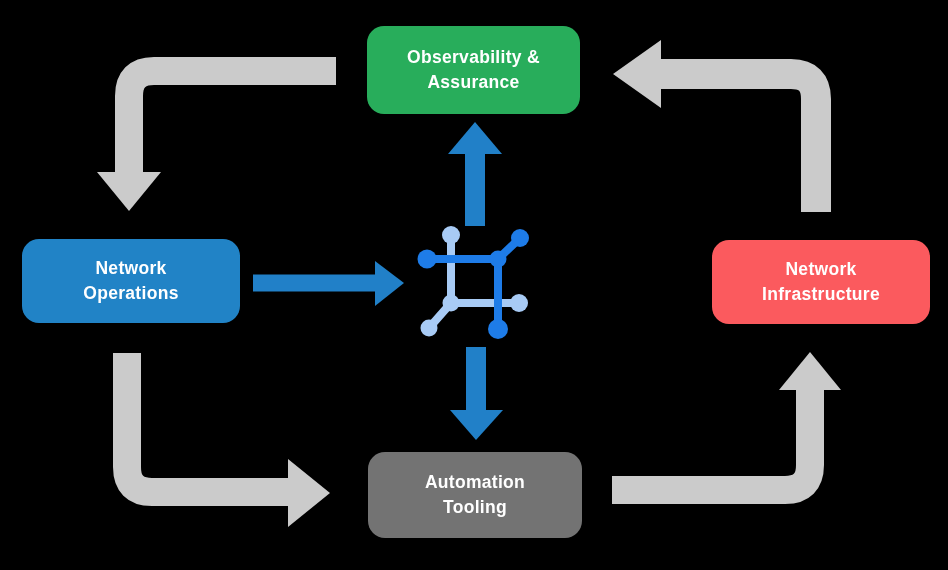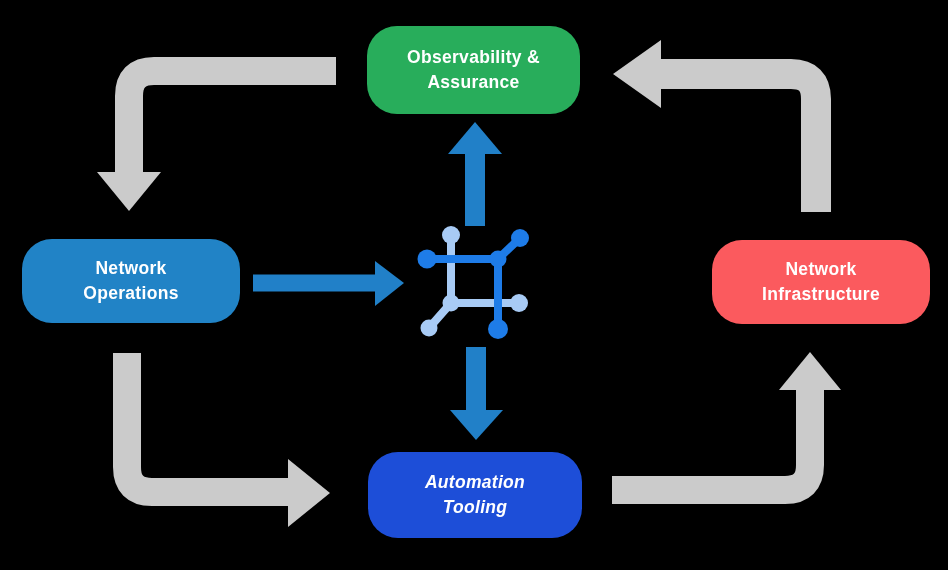"Observability &" .node { border-radius: 30px -> 17px }
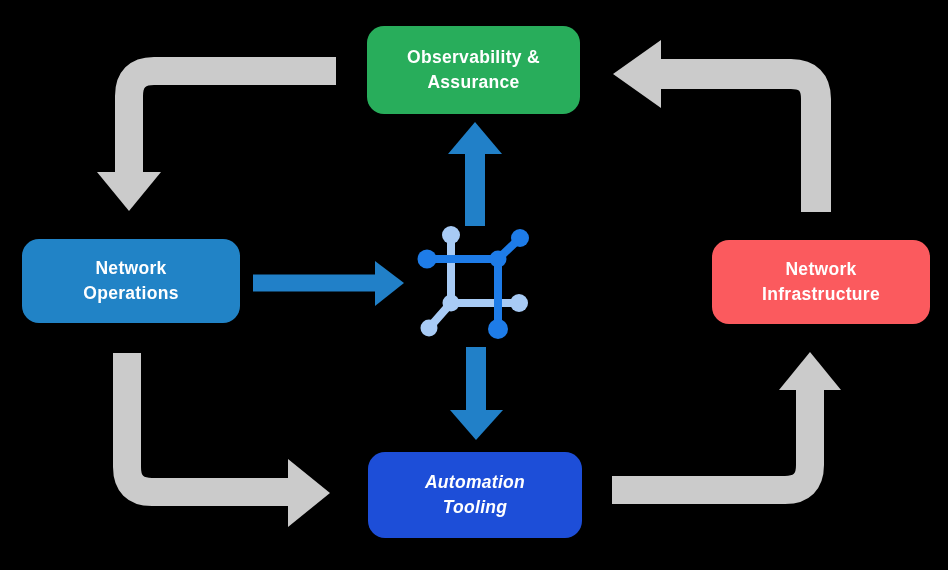"Automation" div.node { background: #1d4ed8 -> #737373; font-style: italic -> none }
